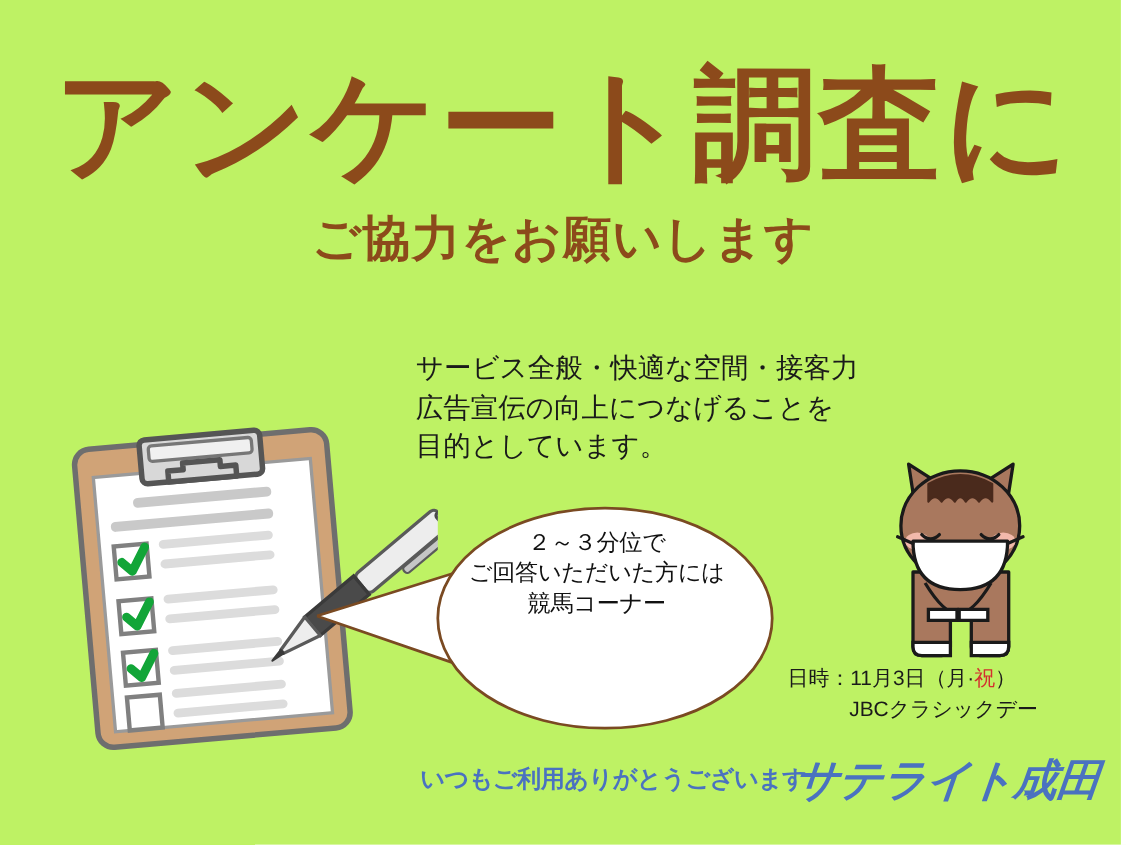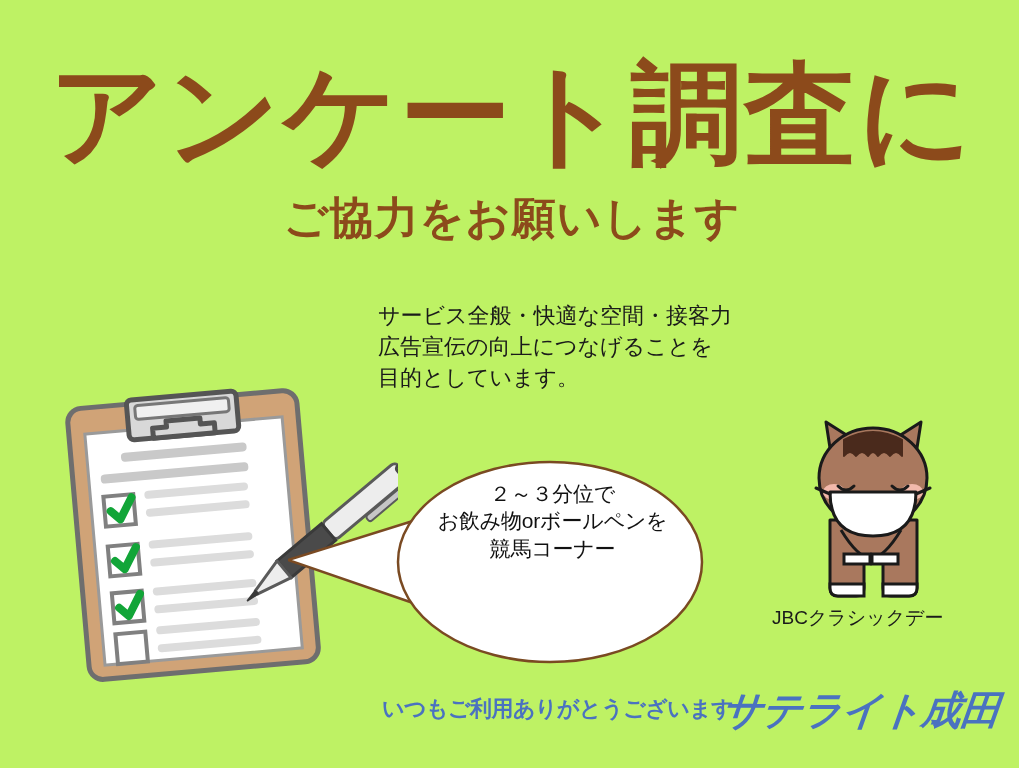"サービス全般・快適な空間・接客力" .purpose { font-size: 22px -> 25px; top: 300px -> 318px }
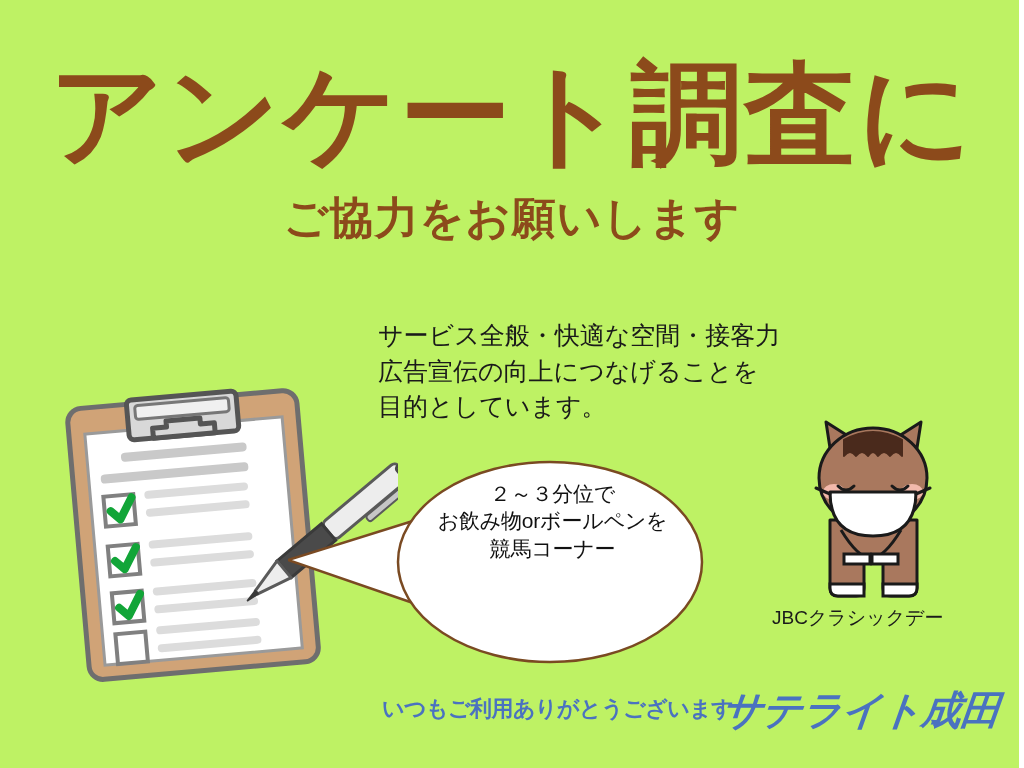"２～３分位で" .bubble-text { left: 117px -> 107px }
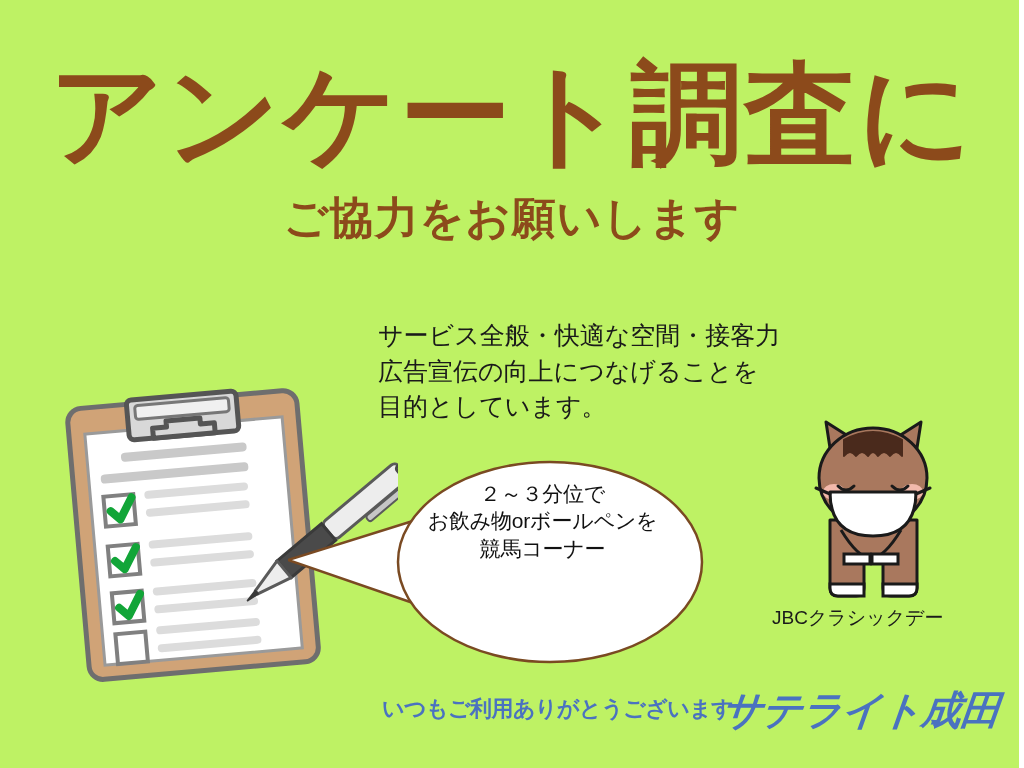"お飲み物orボールペンを" div { text: お飲み物orボールペンを -> ご回答いただいた方には }
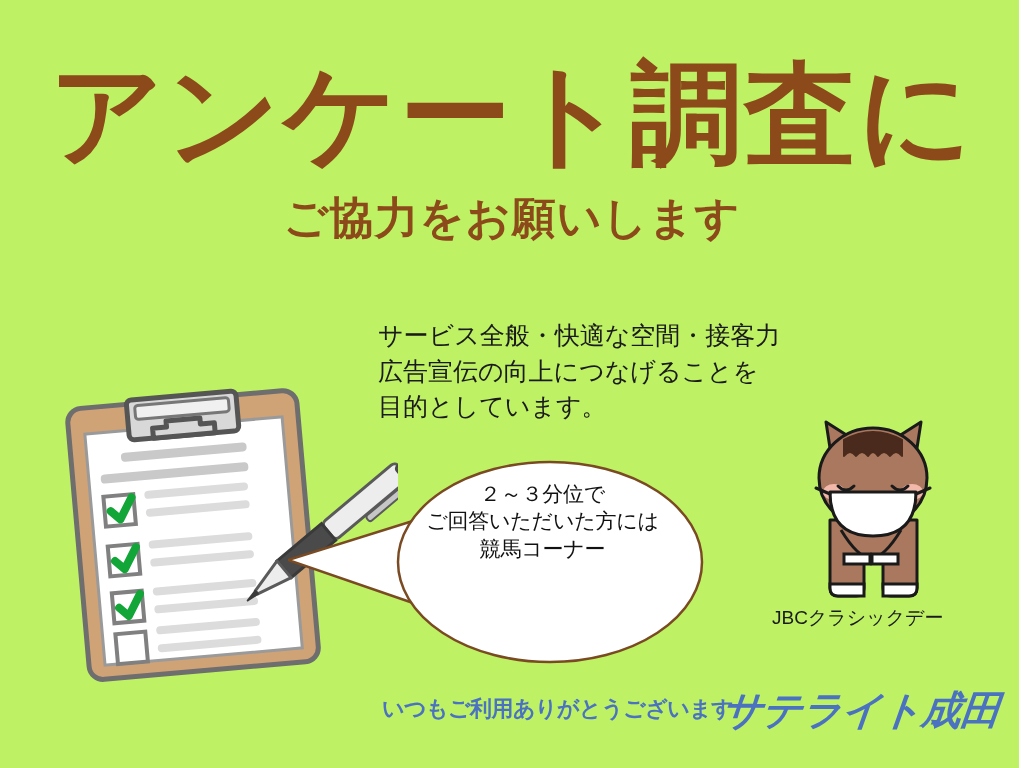"日時：11月3日（月·祝）" div.line { html: none -> <div><span>日時：</span><span>11月3日（月·</span><span>祝</span><span>）</span></div> }
